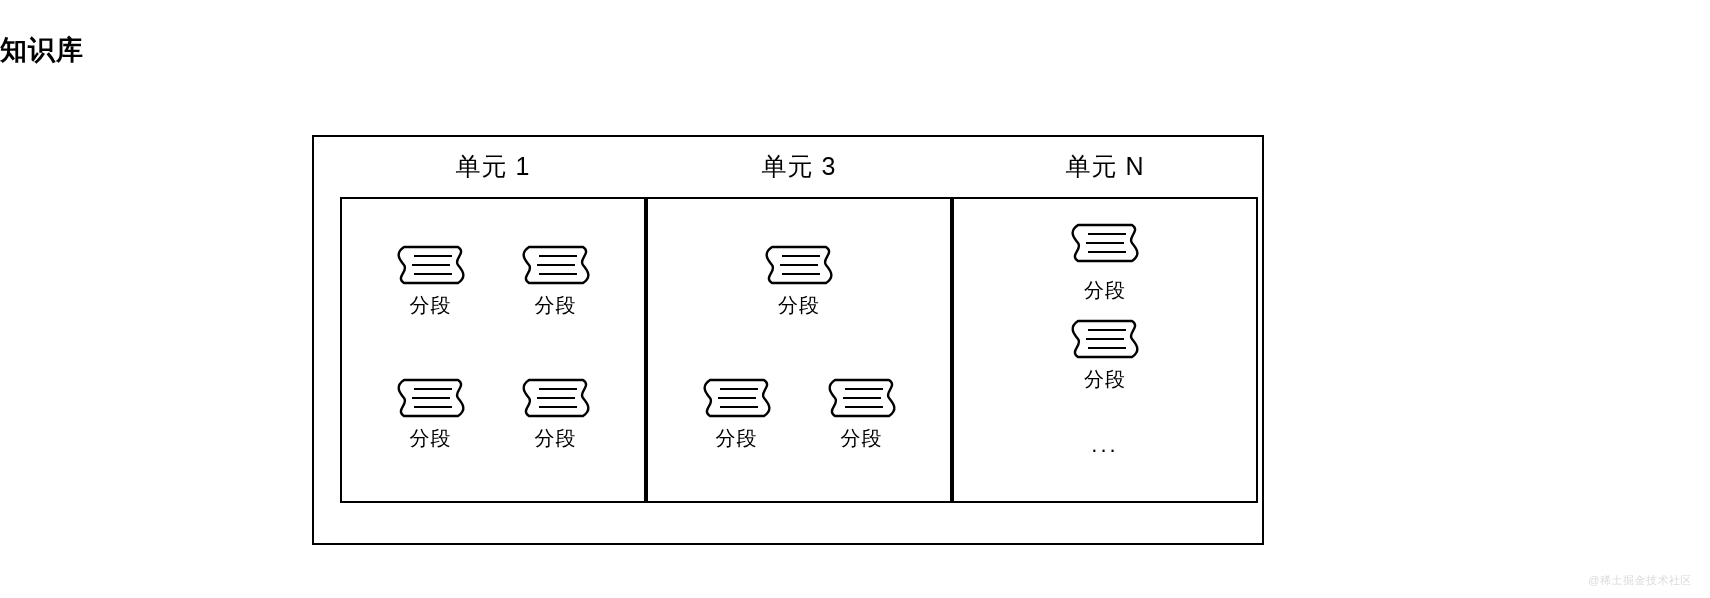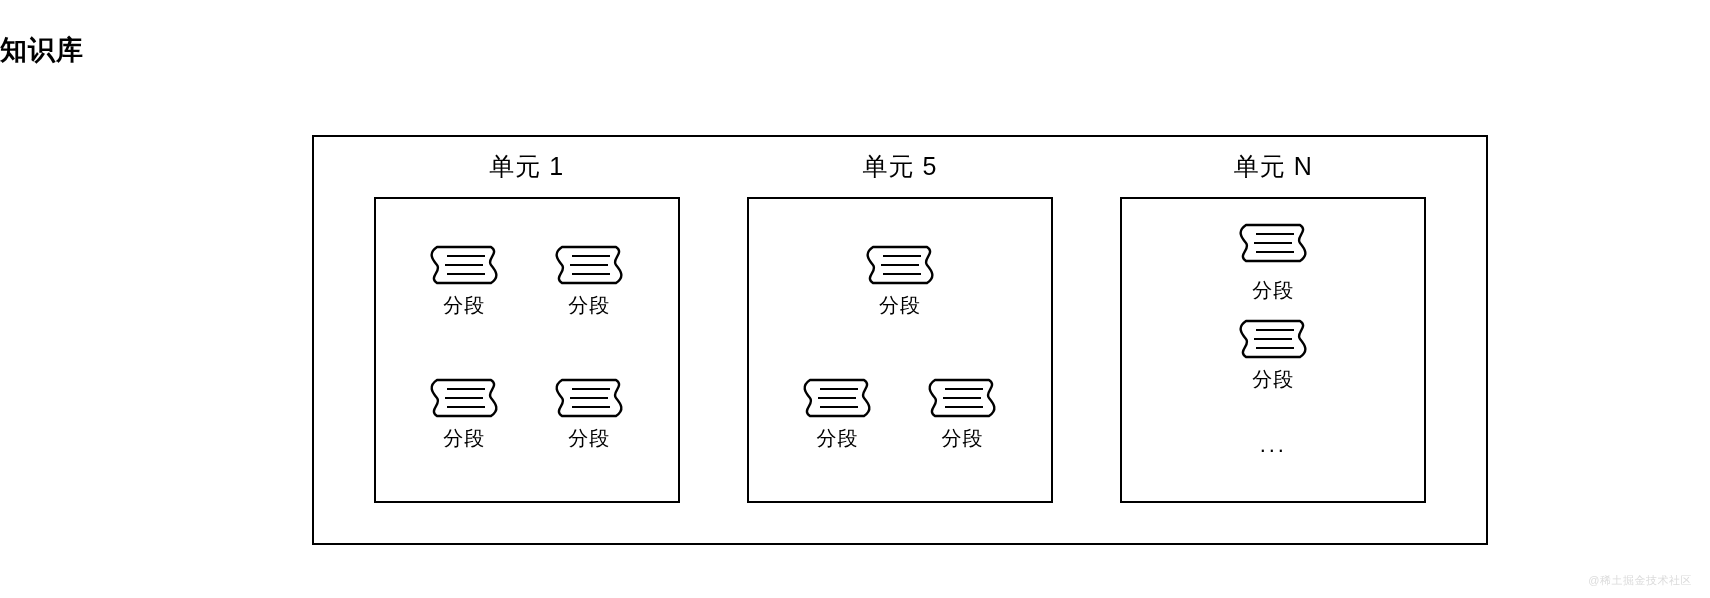"单元 1" #kb-outer-box { width: 1176px -> 952px }
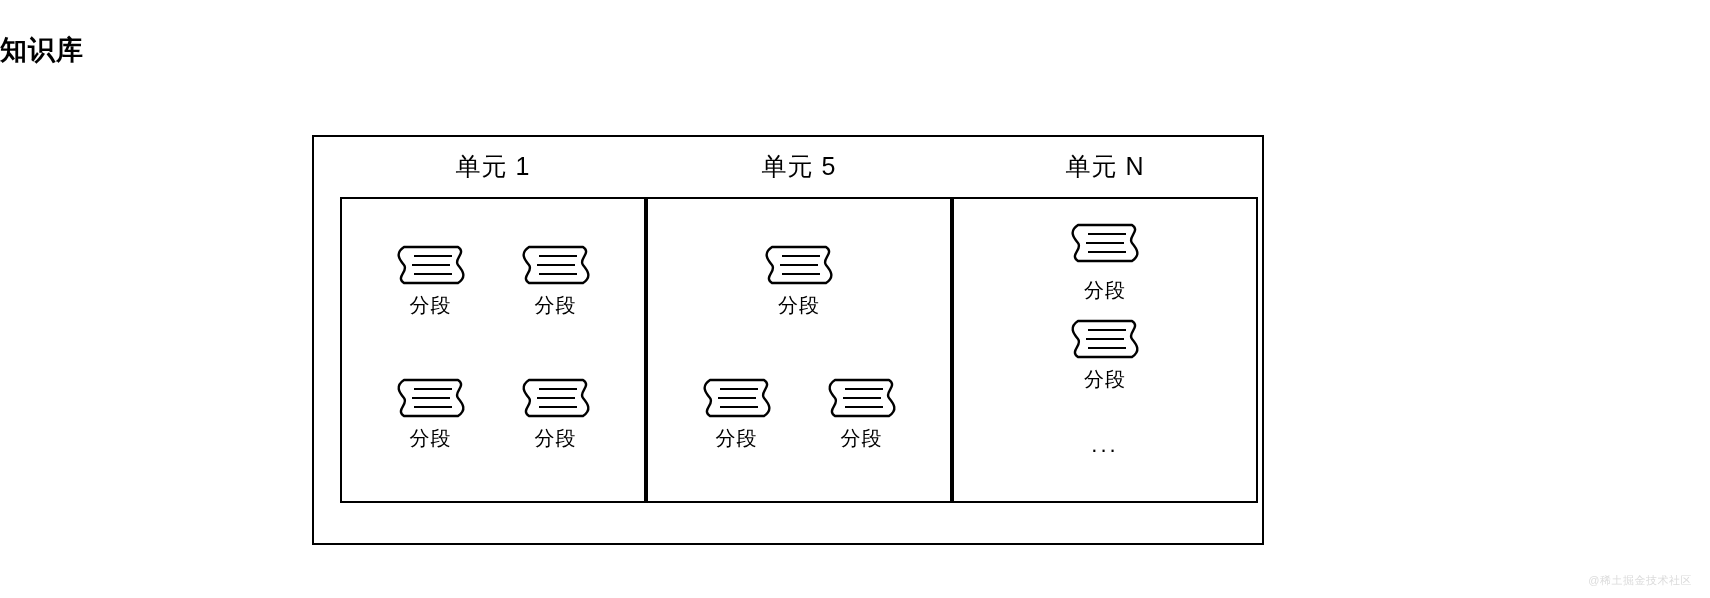"单元 5" div.unit-label { text: 5 -> 3 }
